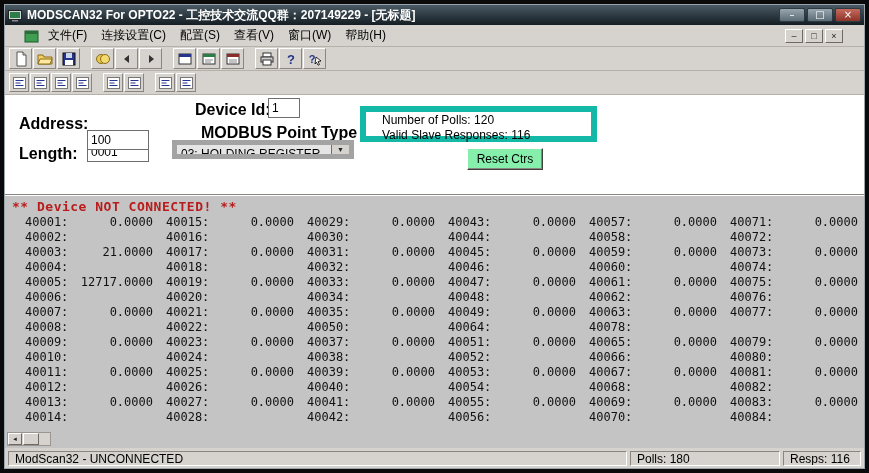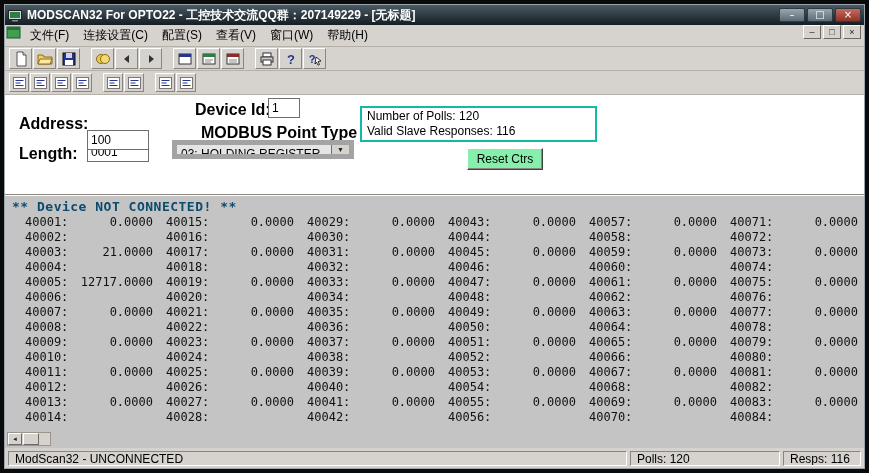"文件(F)" .menubar { align-items: none -> center; padding: 0 1px -> 0 19px }
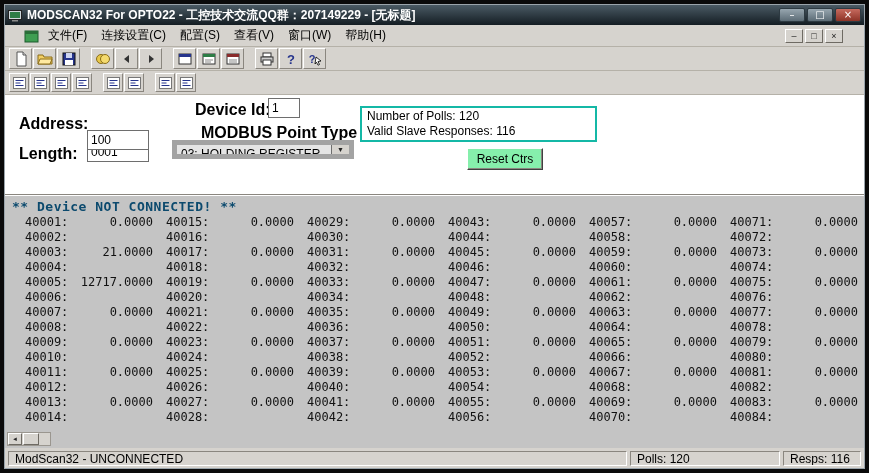"Number of Polls: 120" .infobox { border: 2px solid #14b8a6 -> 6px solid #14b8a6; padding: 1px 5px -> 1px 16px }
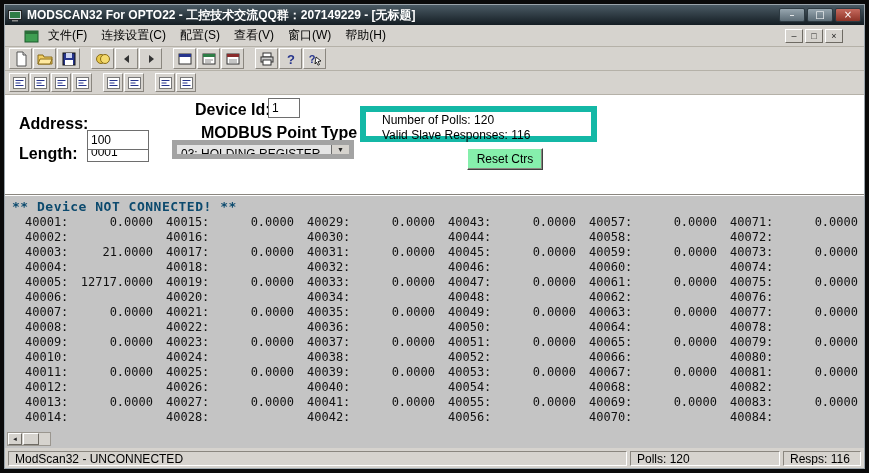"** Device NOT CONNECTED! **" div.warning { color: #0c4a6e -> #b91c1c }
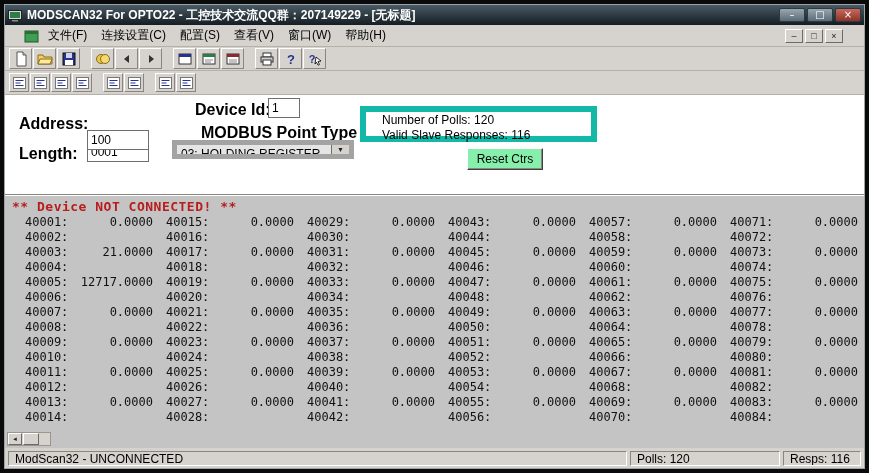"40036:" div.cell { html: <div> <span>40036:</span> <span></span> </div> -> none }
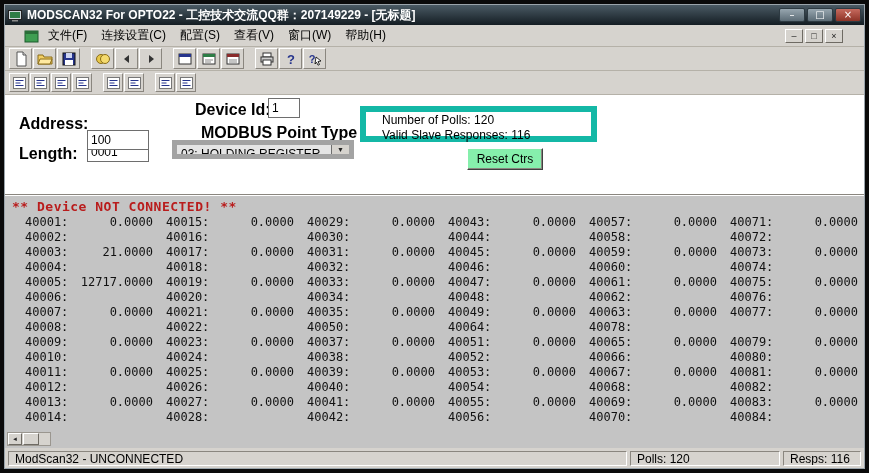"Polls: 120" span.sec { text: 120 -> 180 }
